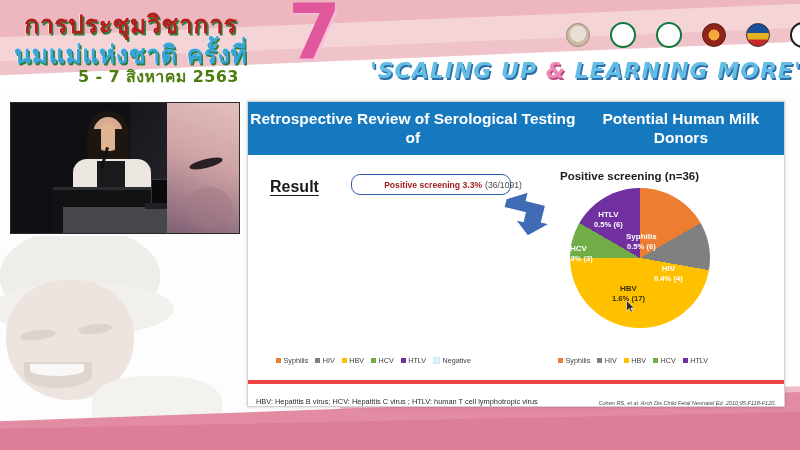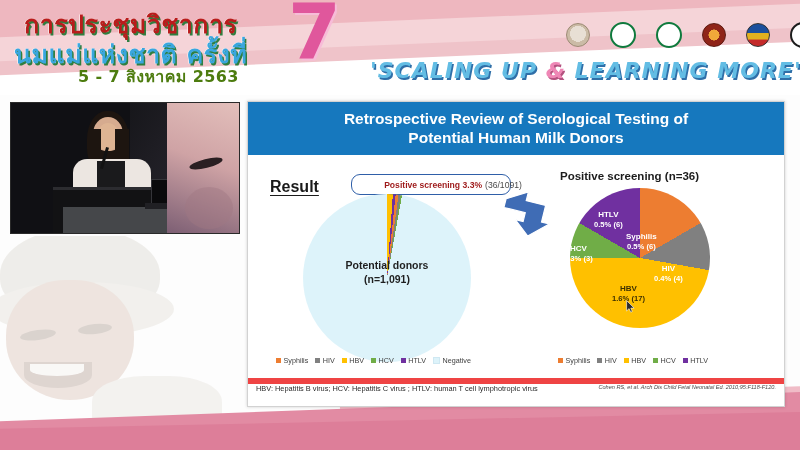"Retrospective Review of Serological" #slide-title { flex-direction: column -> row }
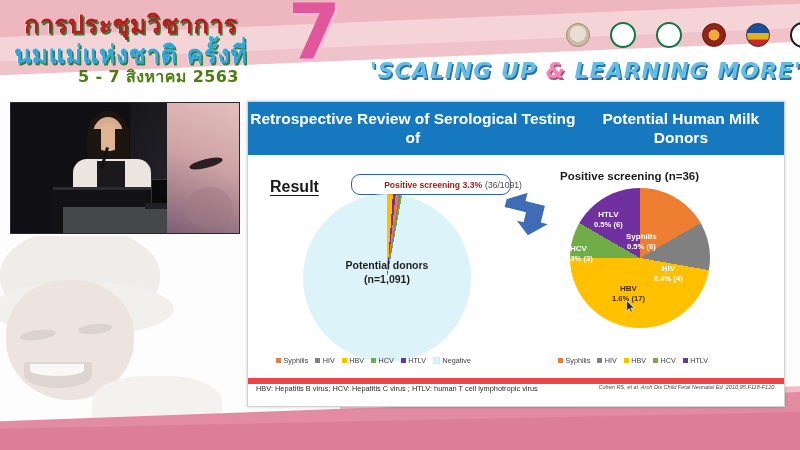"Potential donors" div { html: <div> <div></div> <div> <div>Potential donors</div> <div>(n=1,091)</div> </div> </div> -> none }
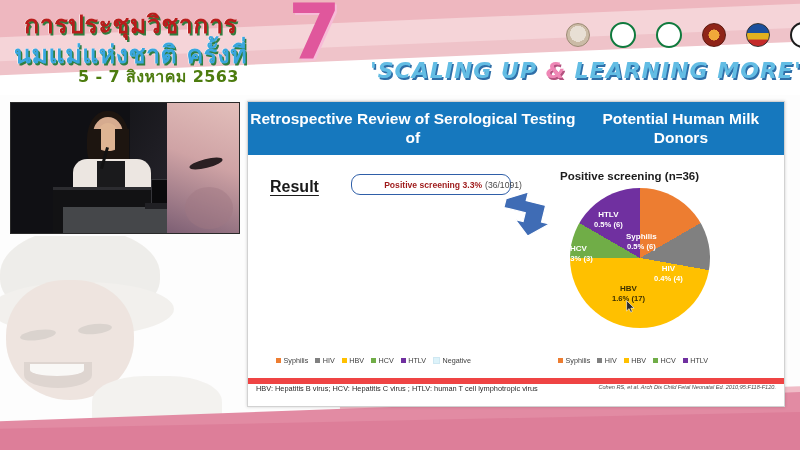"HBV: Hepatitis B virus; HCV:" #slide-footer { align-items: flex-start -> flex-end; border-top: 6px solid #ef4444 -> 4px solid #ef4444 }
